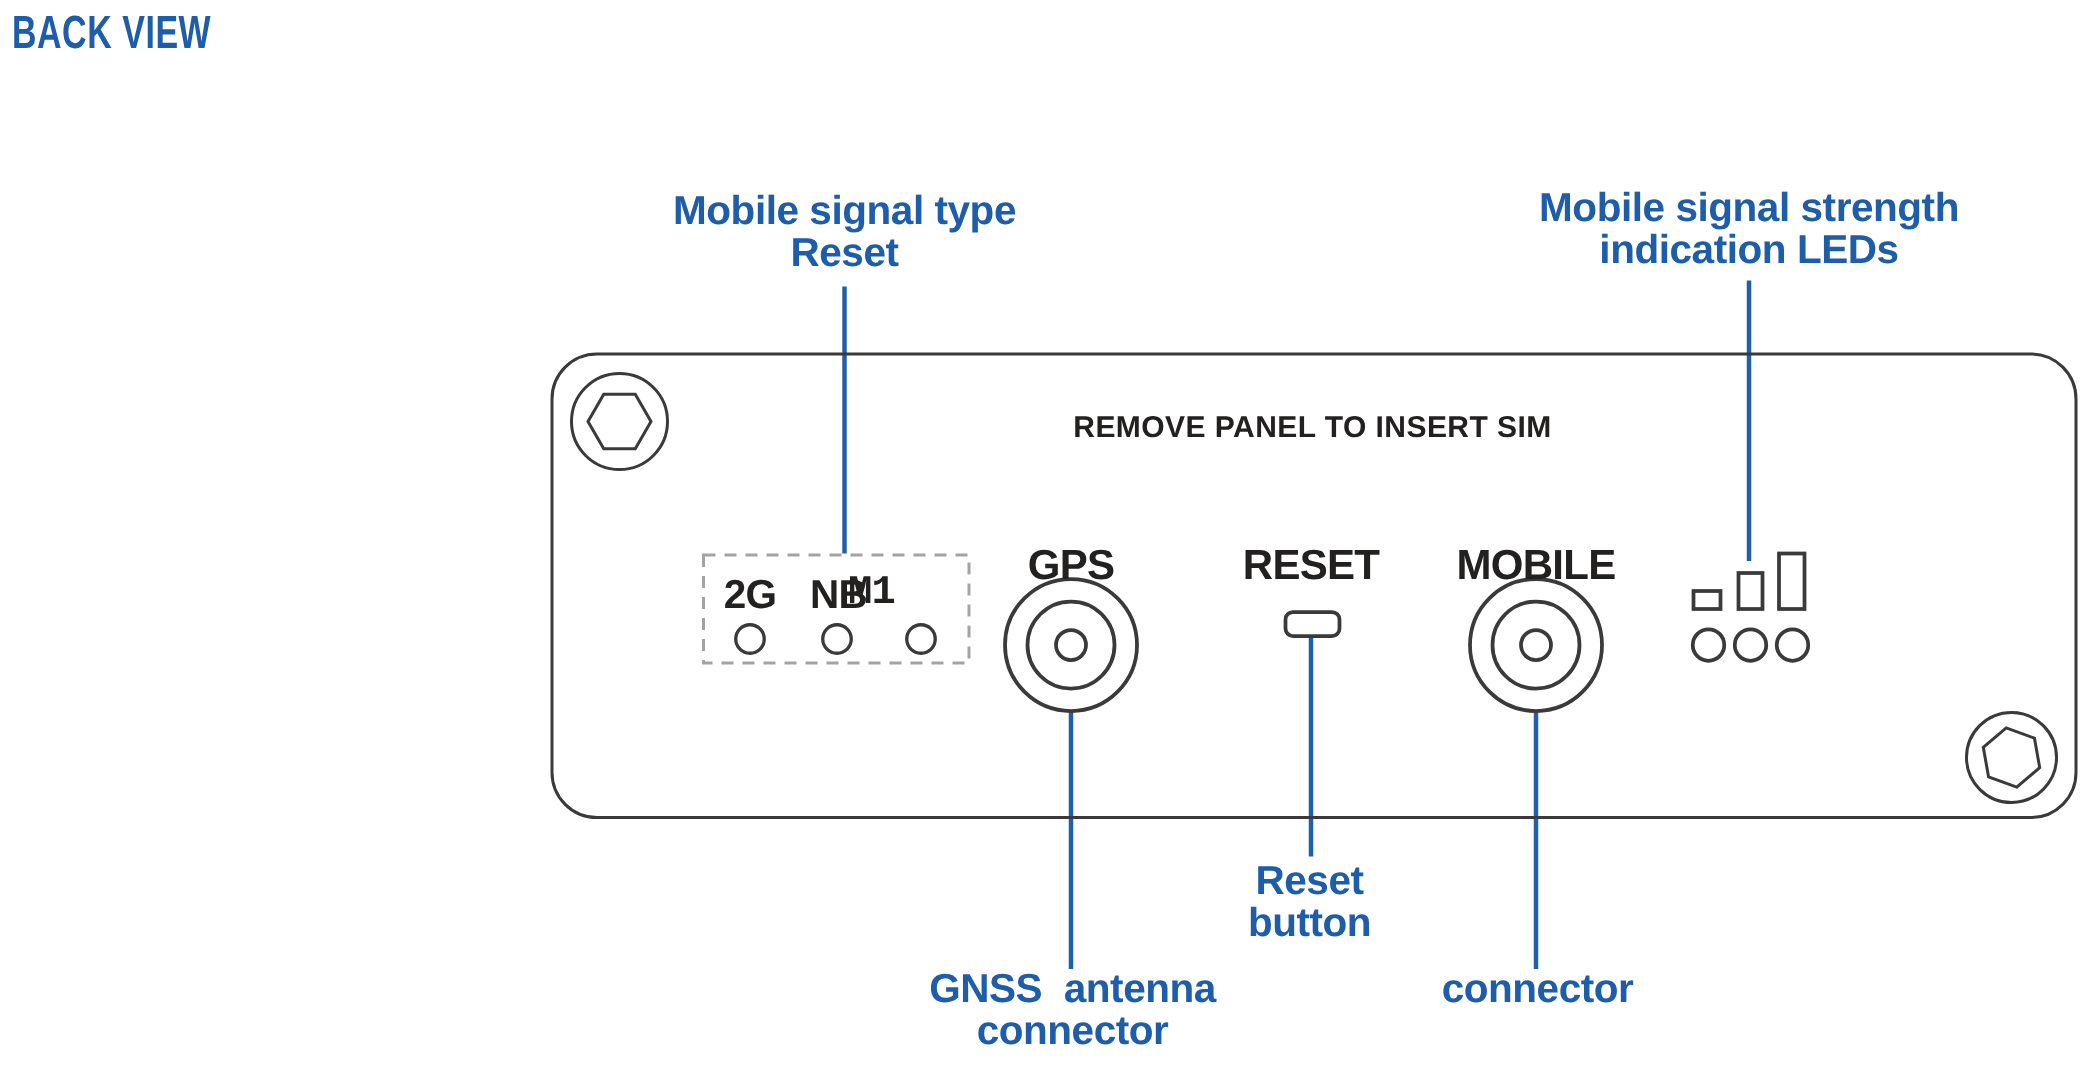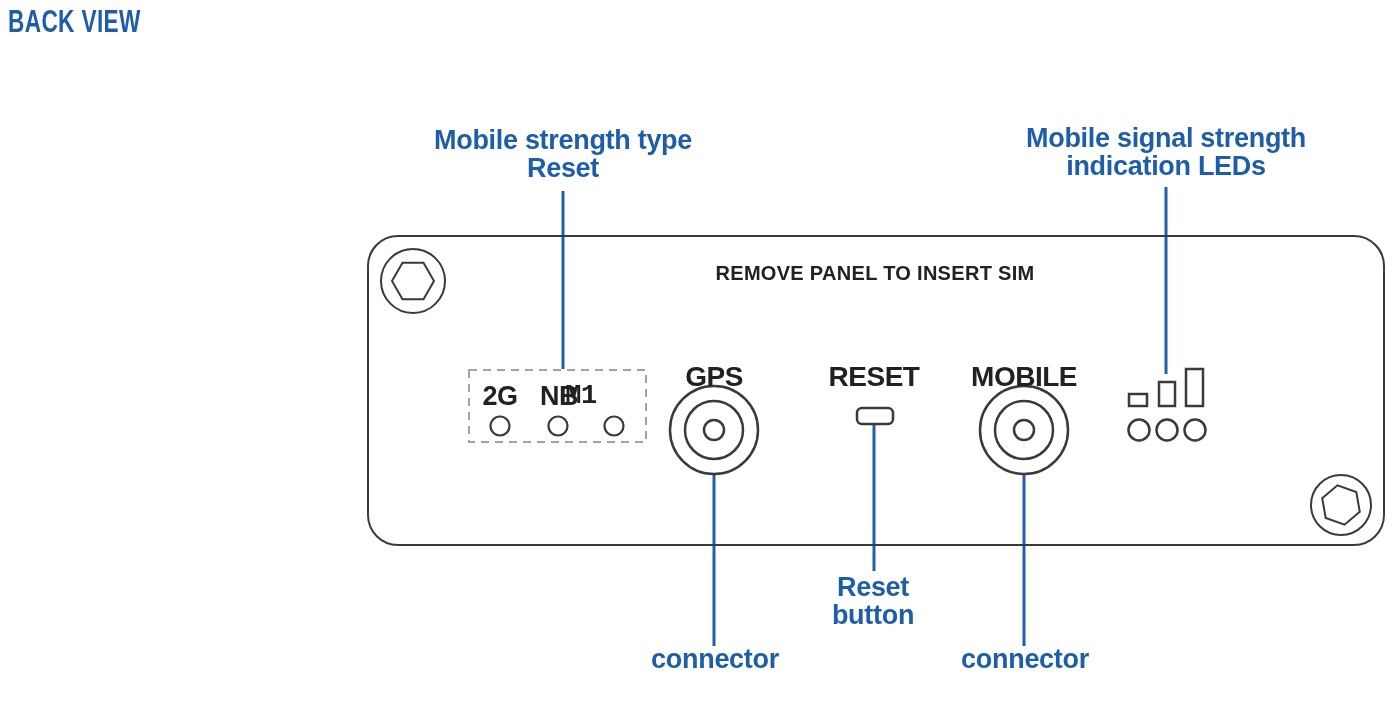"Mobile strength type" span { text: strength -> signal }
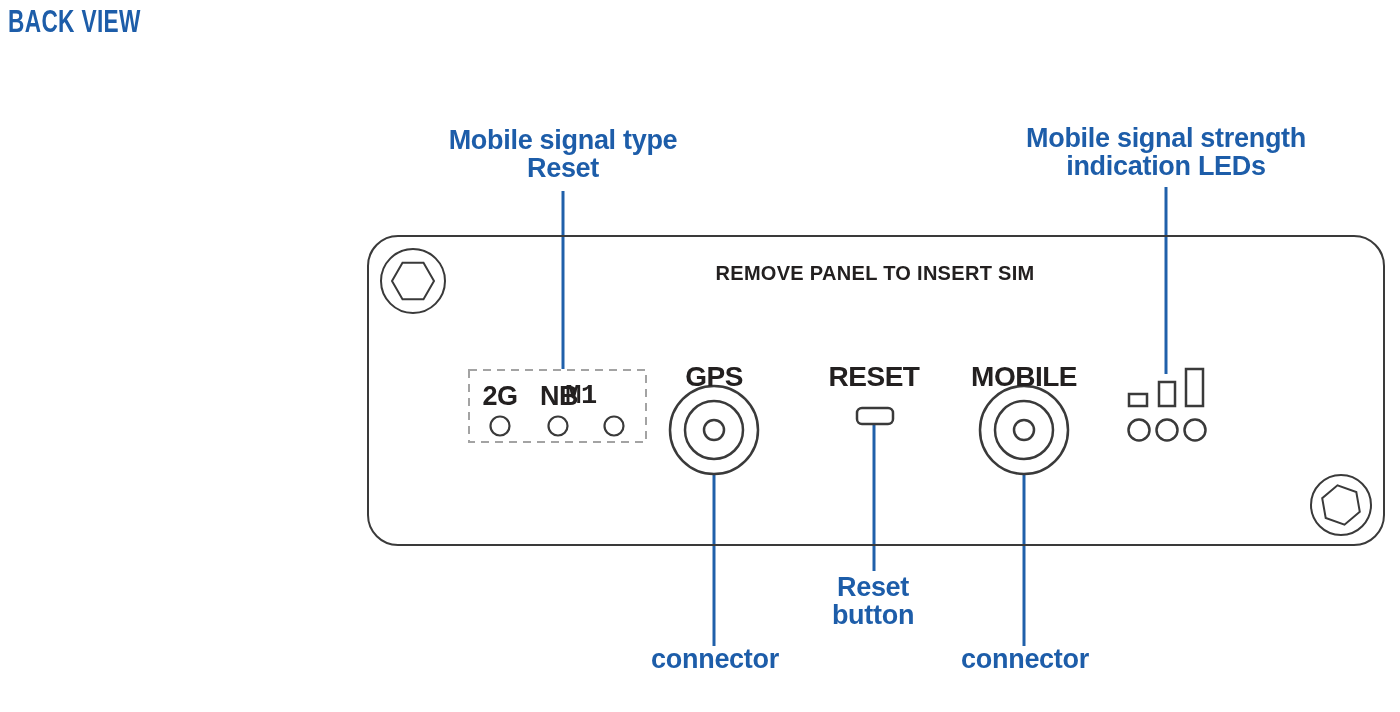"REMOVE PANEL TO INSERT SIM" div.dev-label { top: 262px -> 274px }
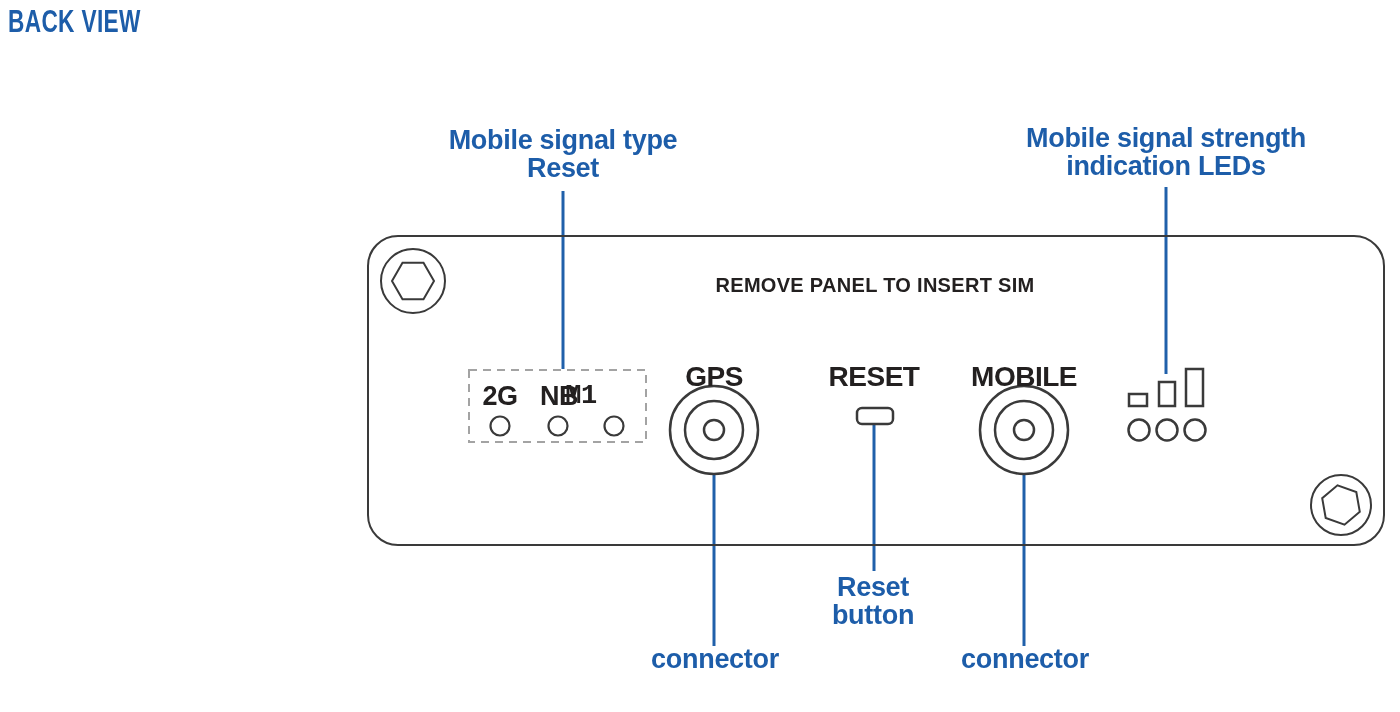"GNSS antenna" span { html: none -> <span>GNSS antenna</span> }
